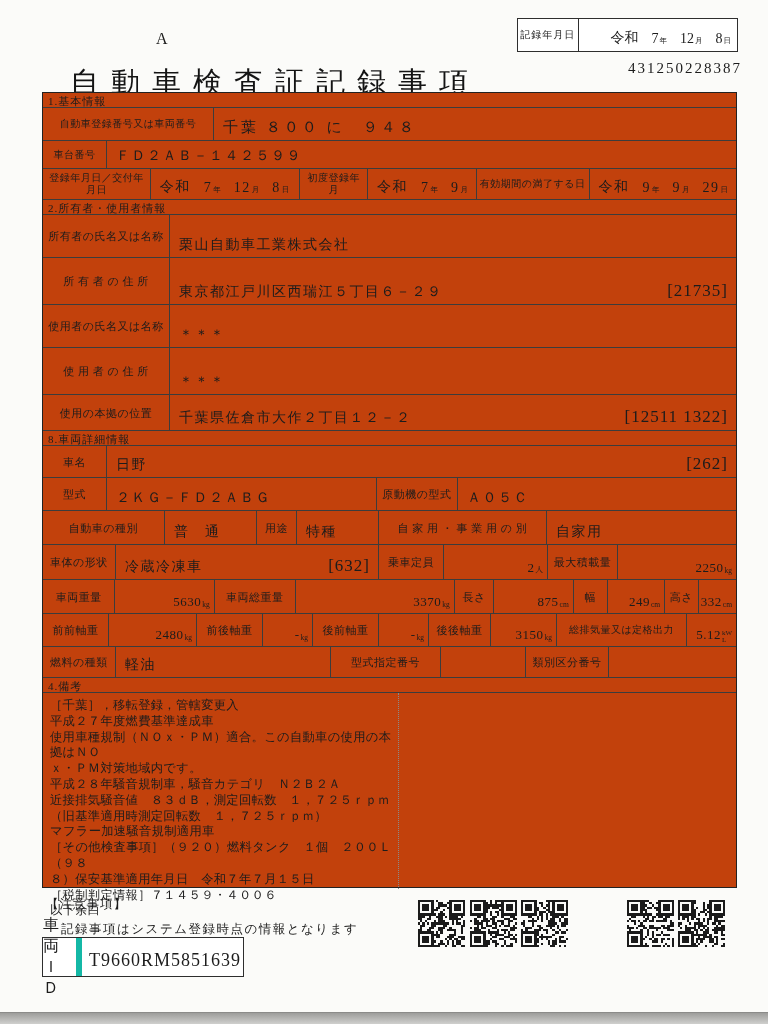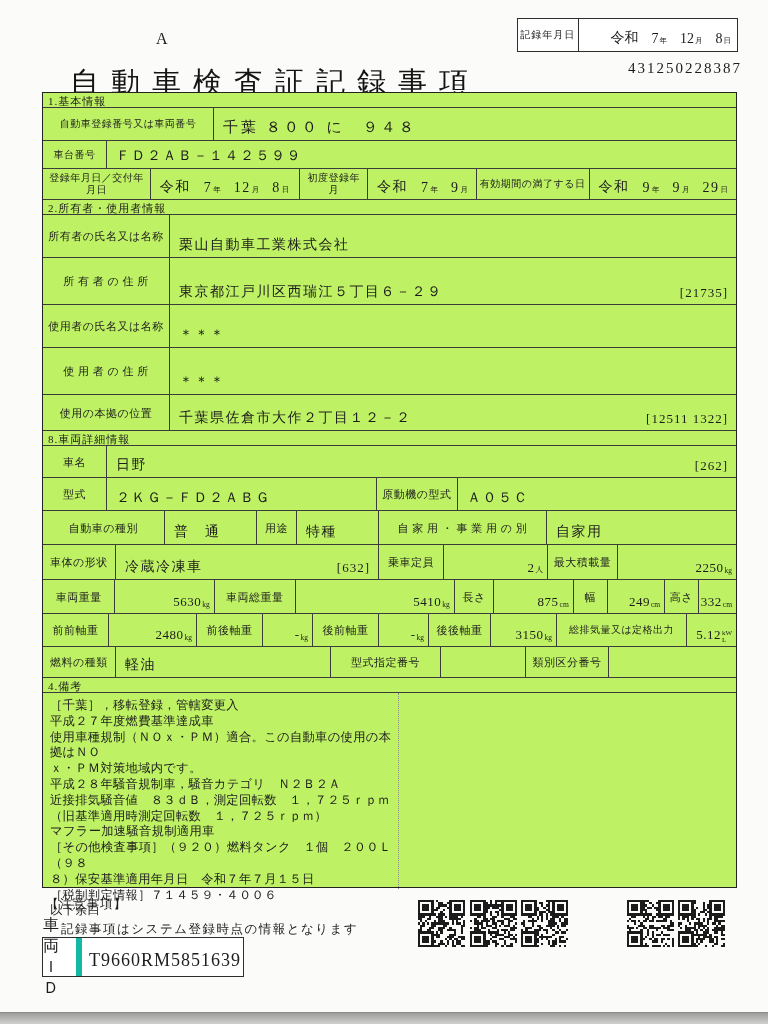"1.基本情報" .main-table { background: #bef264 -> #c2410c }
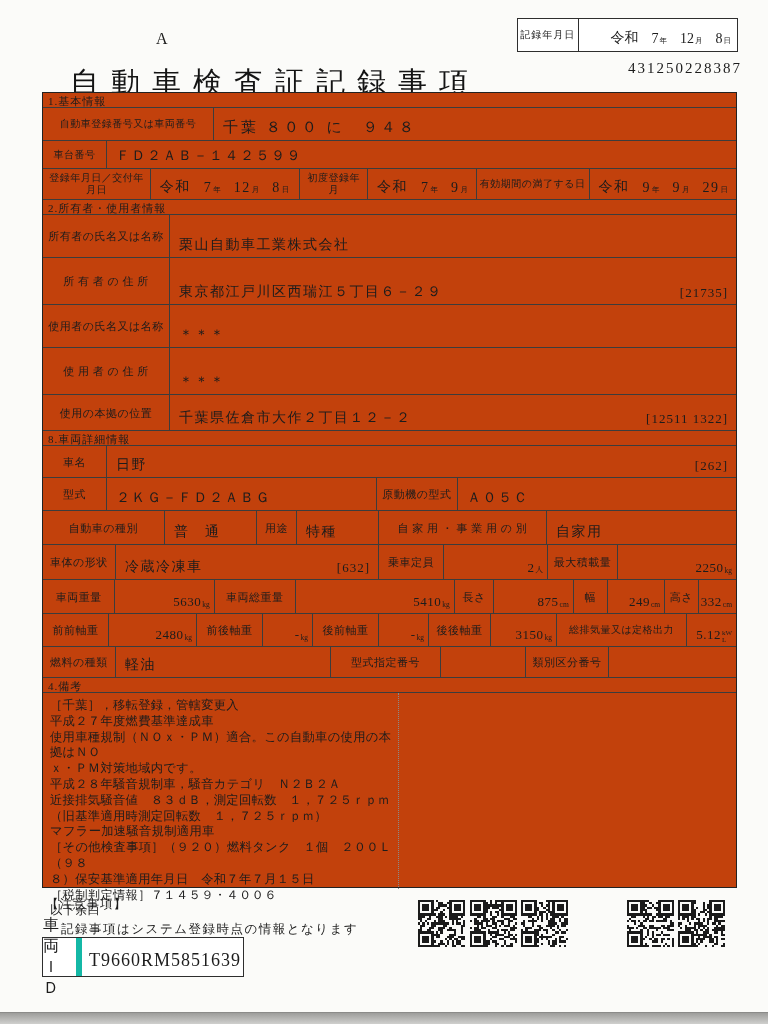"[21735]" .code { font-size: 13px -> 17px }
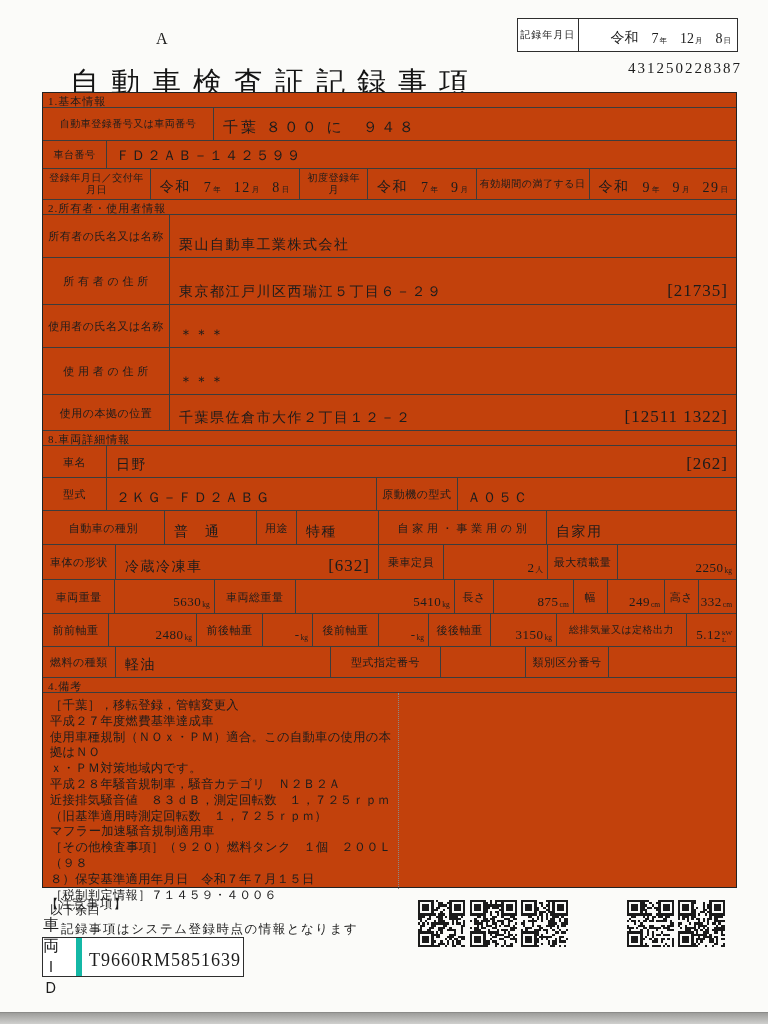"5410" span { text: 5410 -> 3370 }
